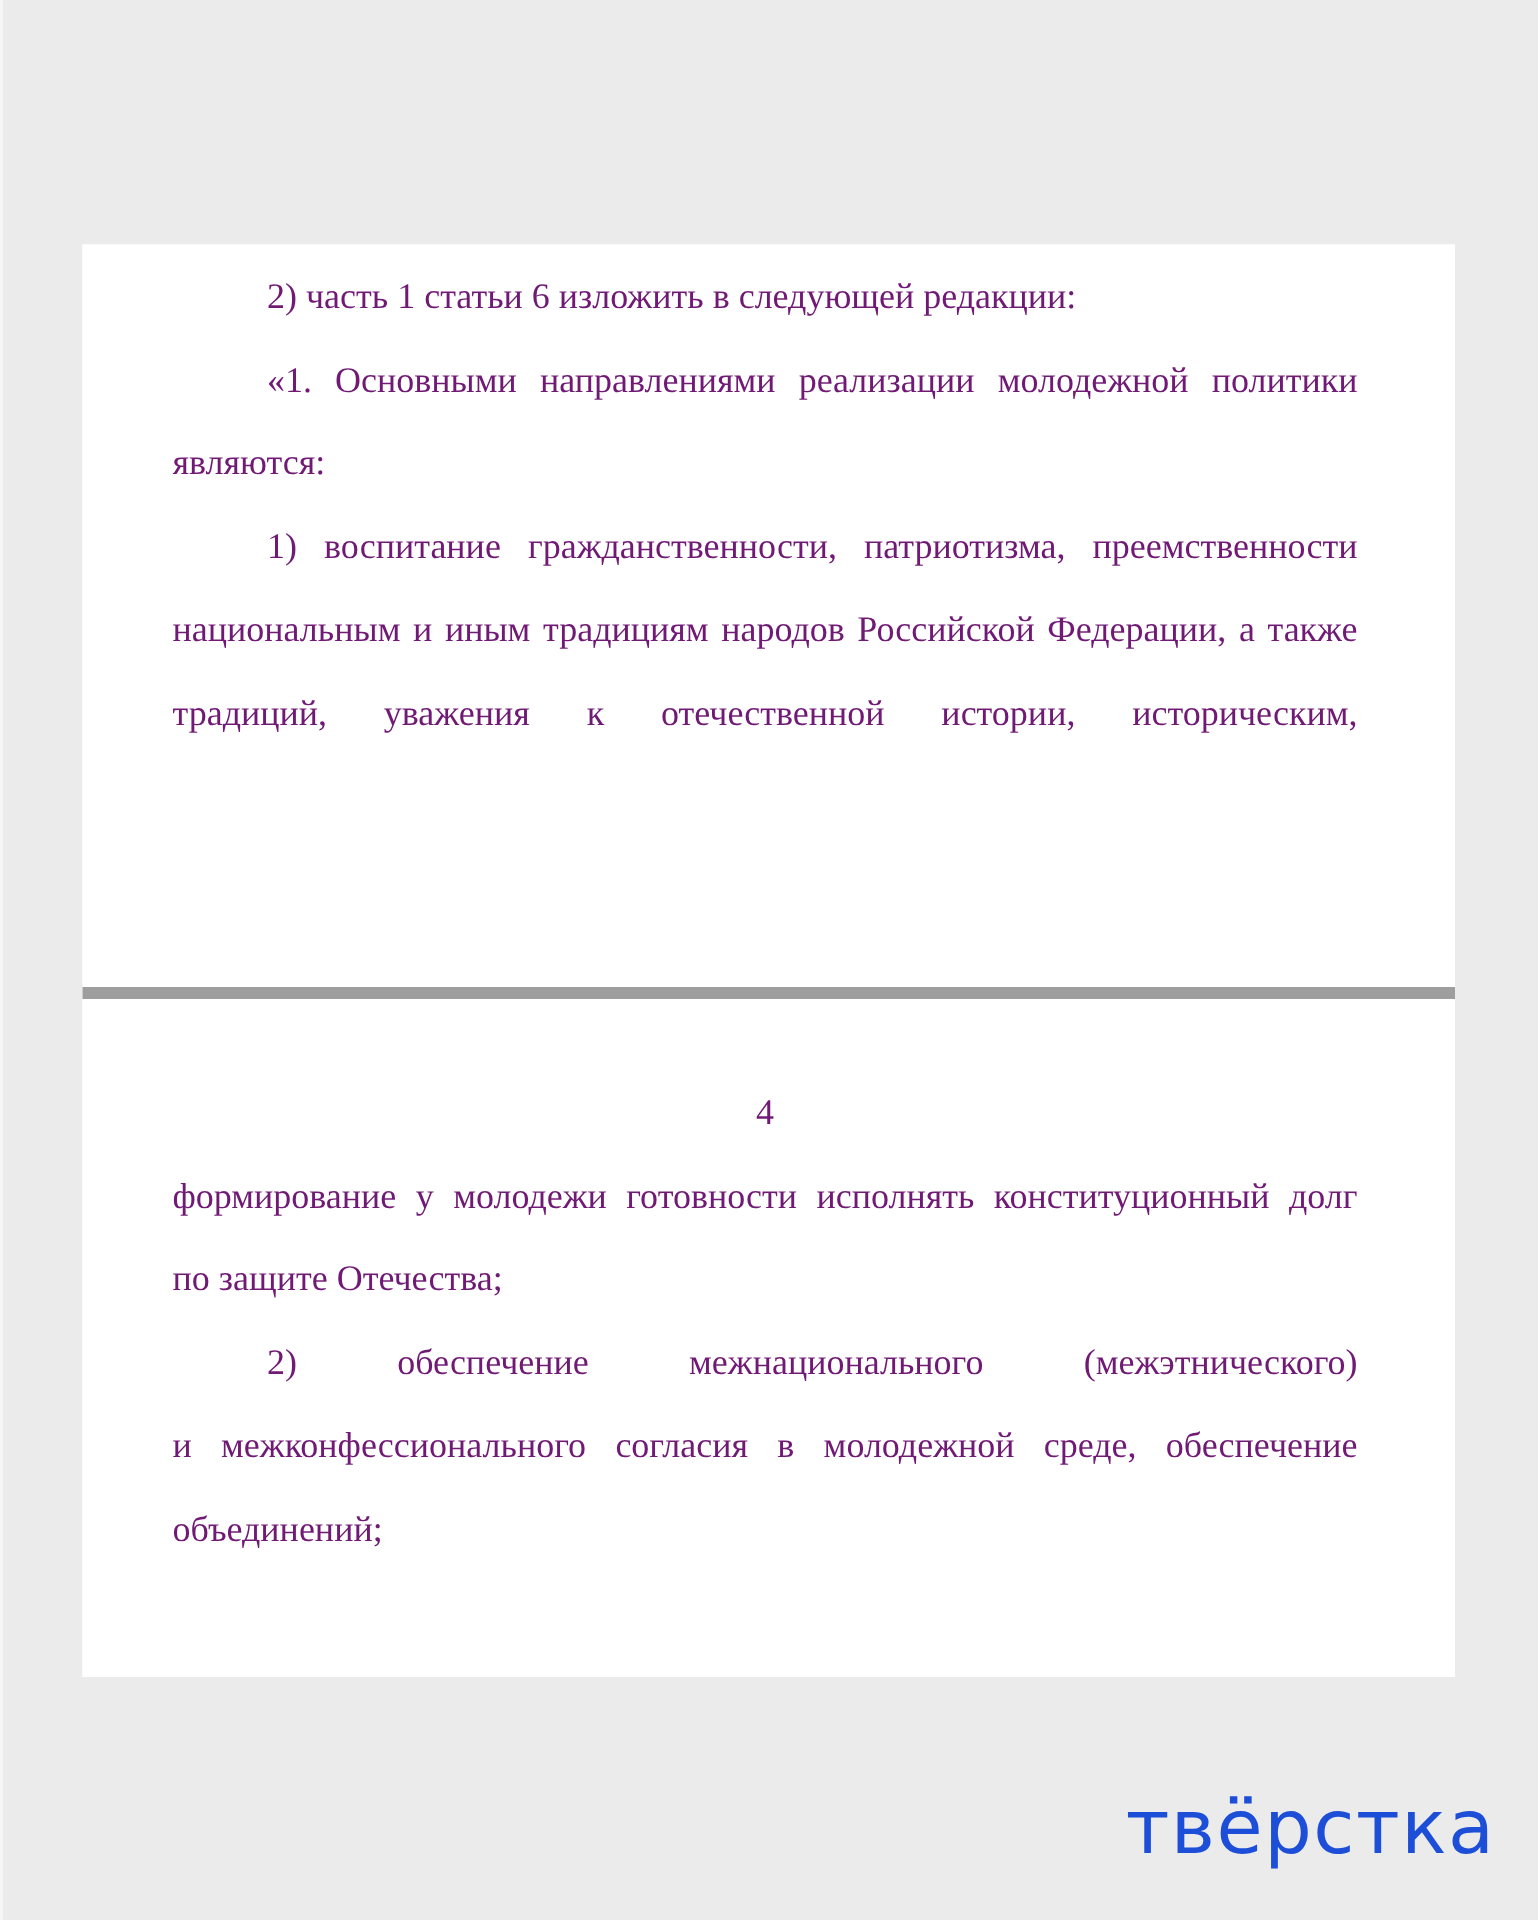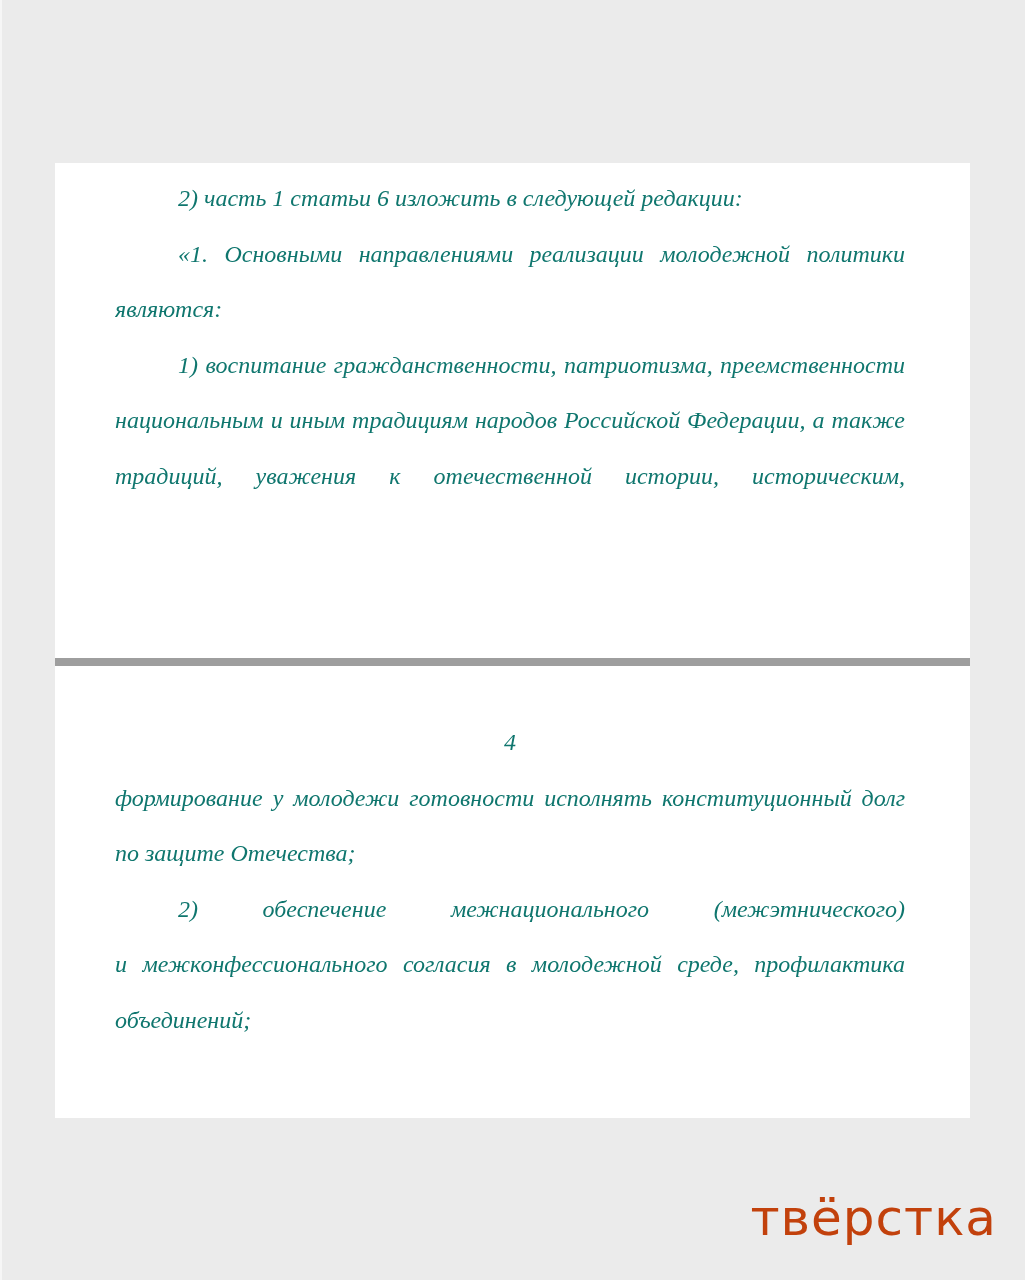"2) часть 1 статьи 6" .page { color: #0f766e -> #701a75; font-style: italic -> none }
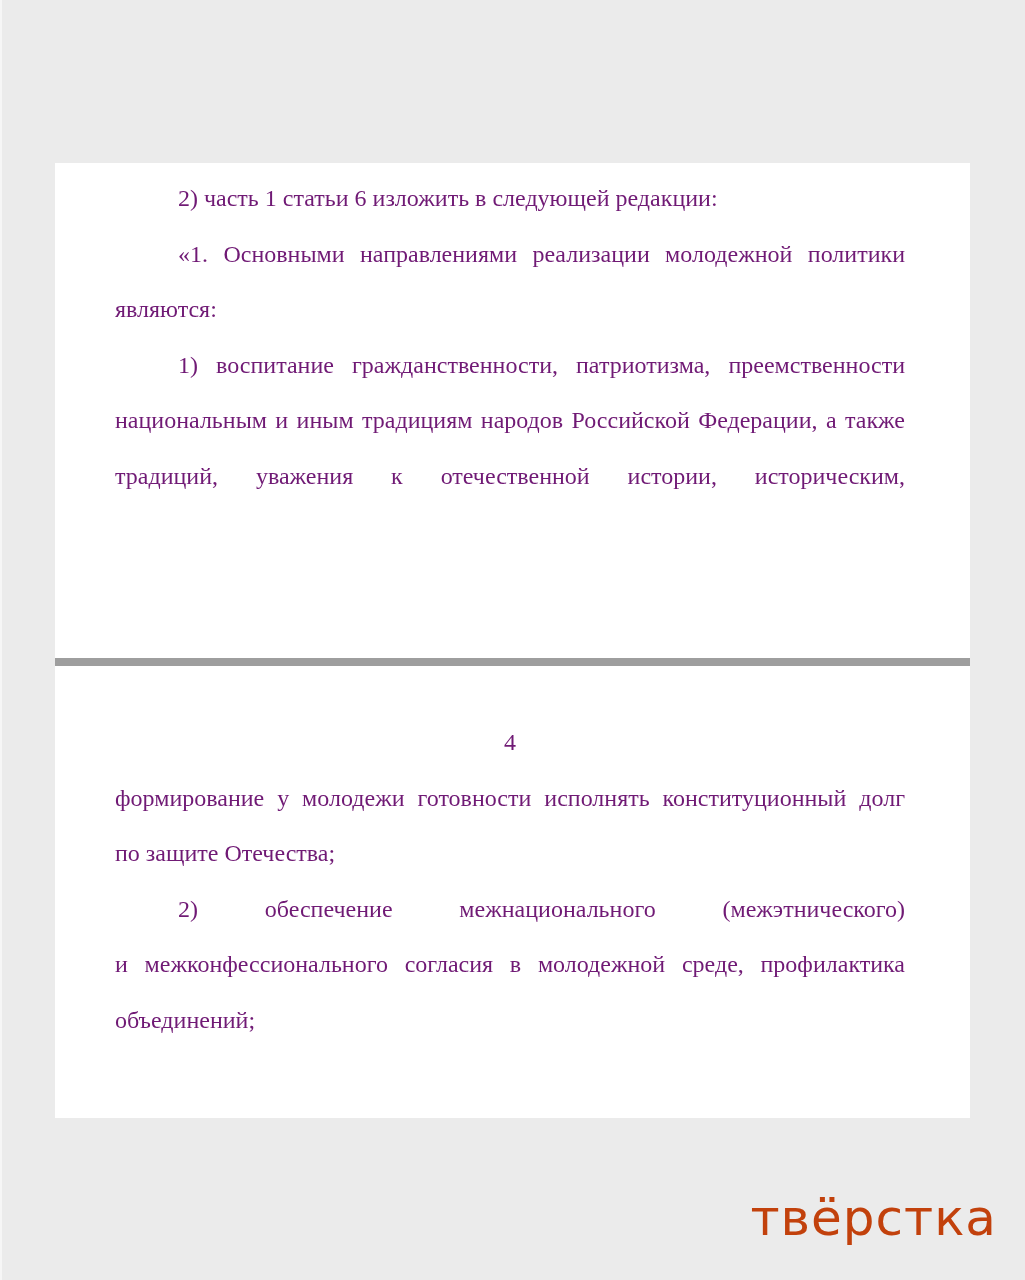"и межконфессионального согласия в" div.line { text: профилактика -> обеспечение }
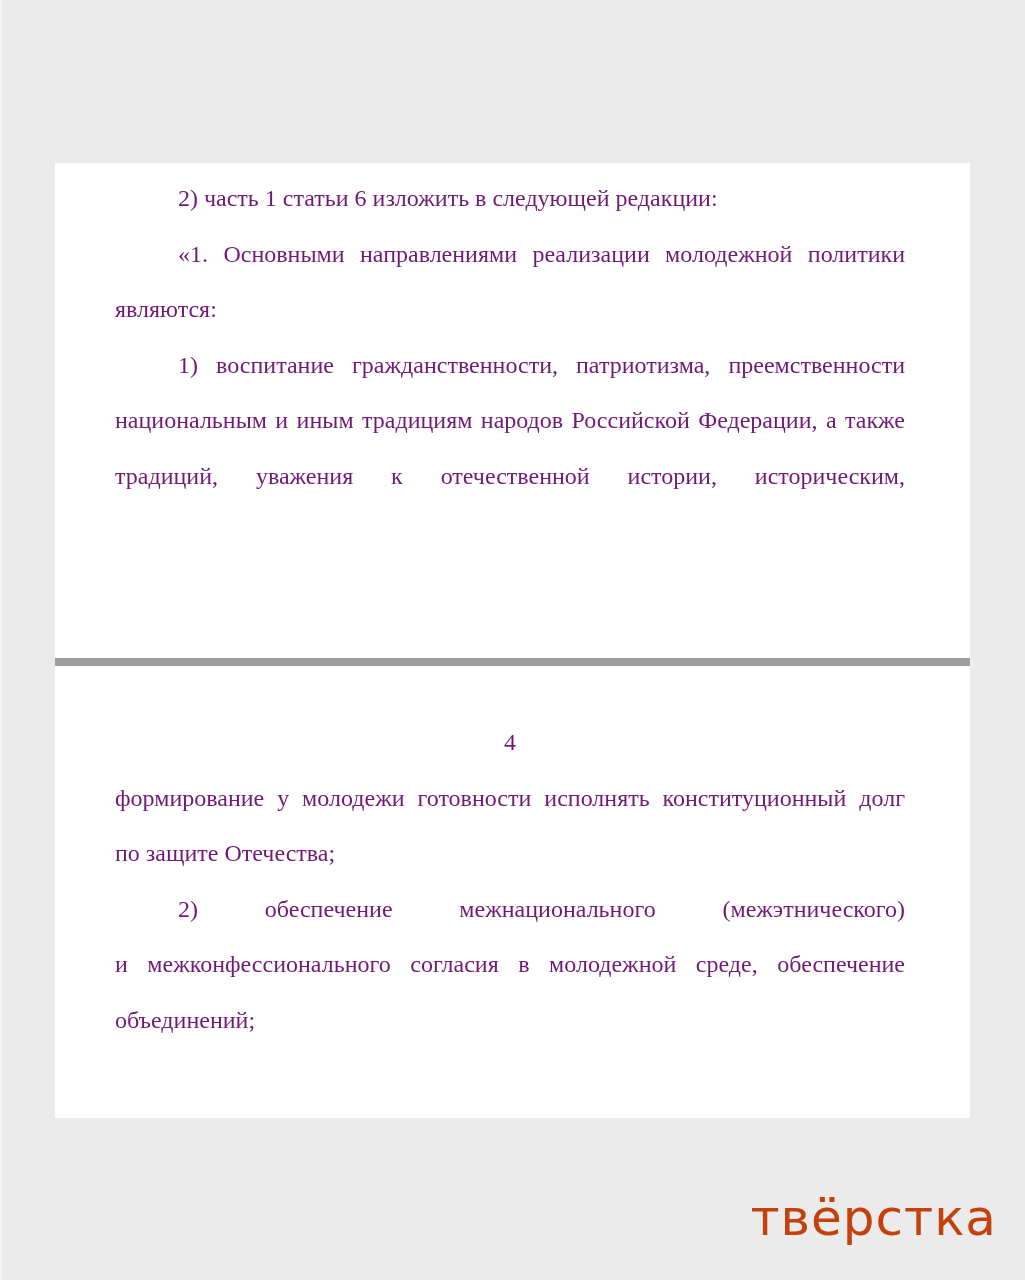"твёрстка" .watermark { color: #c2410c -> #1d4ed8 }
